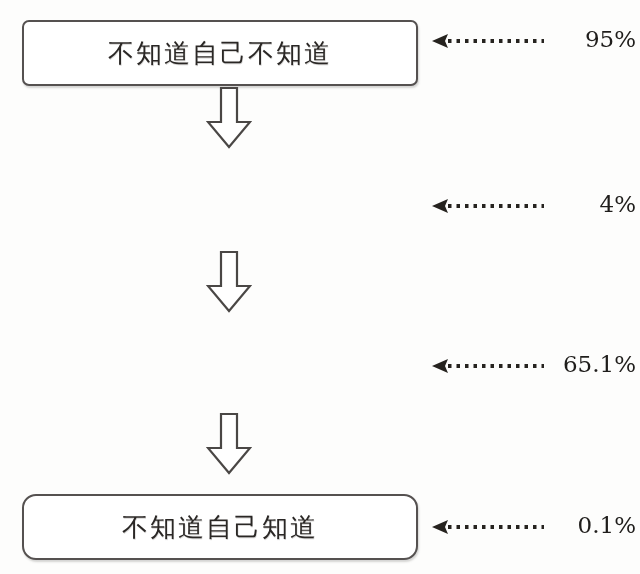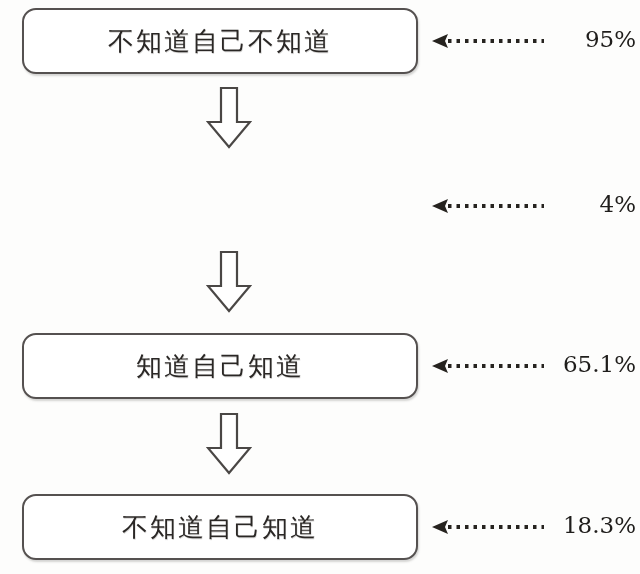"不知道自己不知道" #node-0 { border-radius: none -> 7px; top: 8px -> 20px }
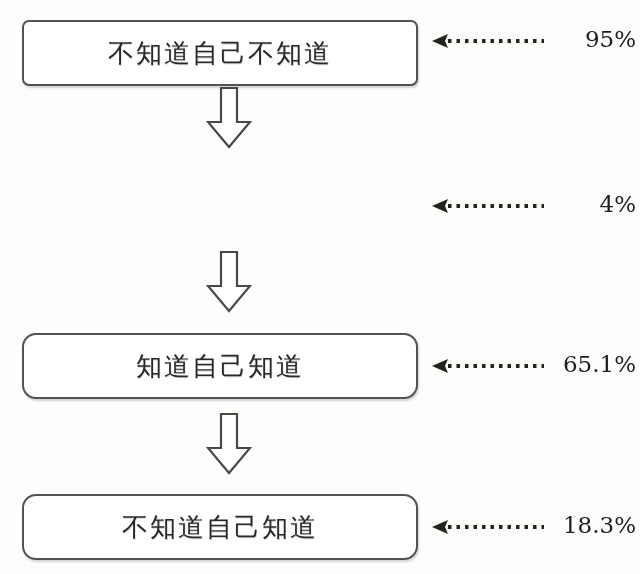"知道自己知道" div.node { html: <div> <span>知道自己知道</span> </div> -> none }
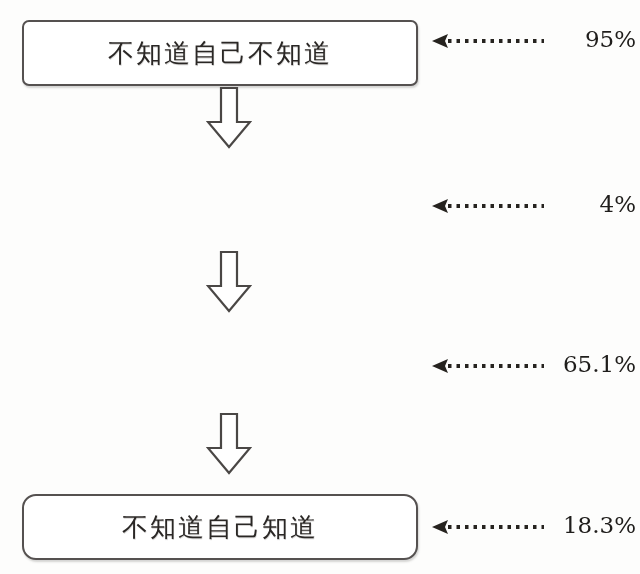"18.3%" div.pct { text: 18.3% -> 0.1% }
